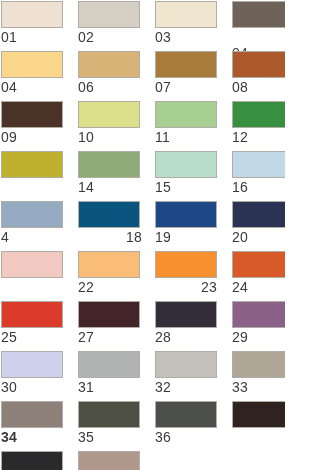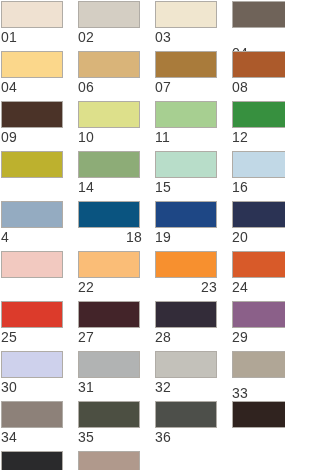"33" span.swatch-label { margin-top: 6px -> none }
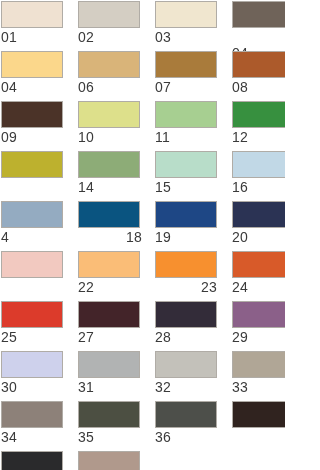"34" span.swatch-label { font-weight: none -> bold }
